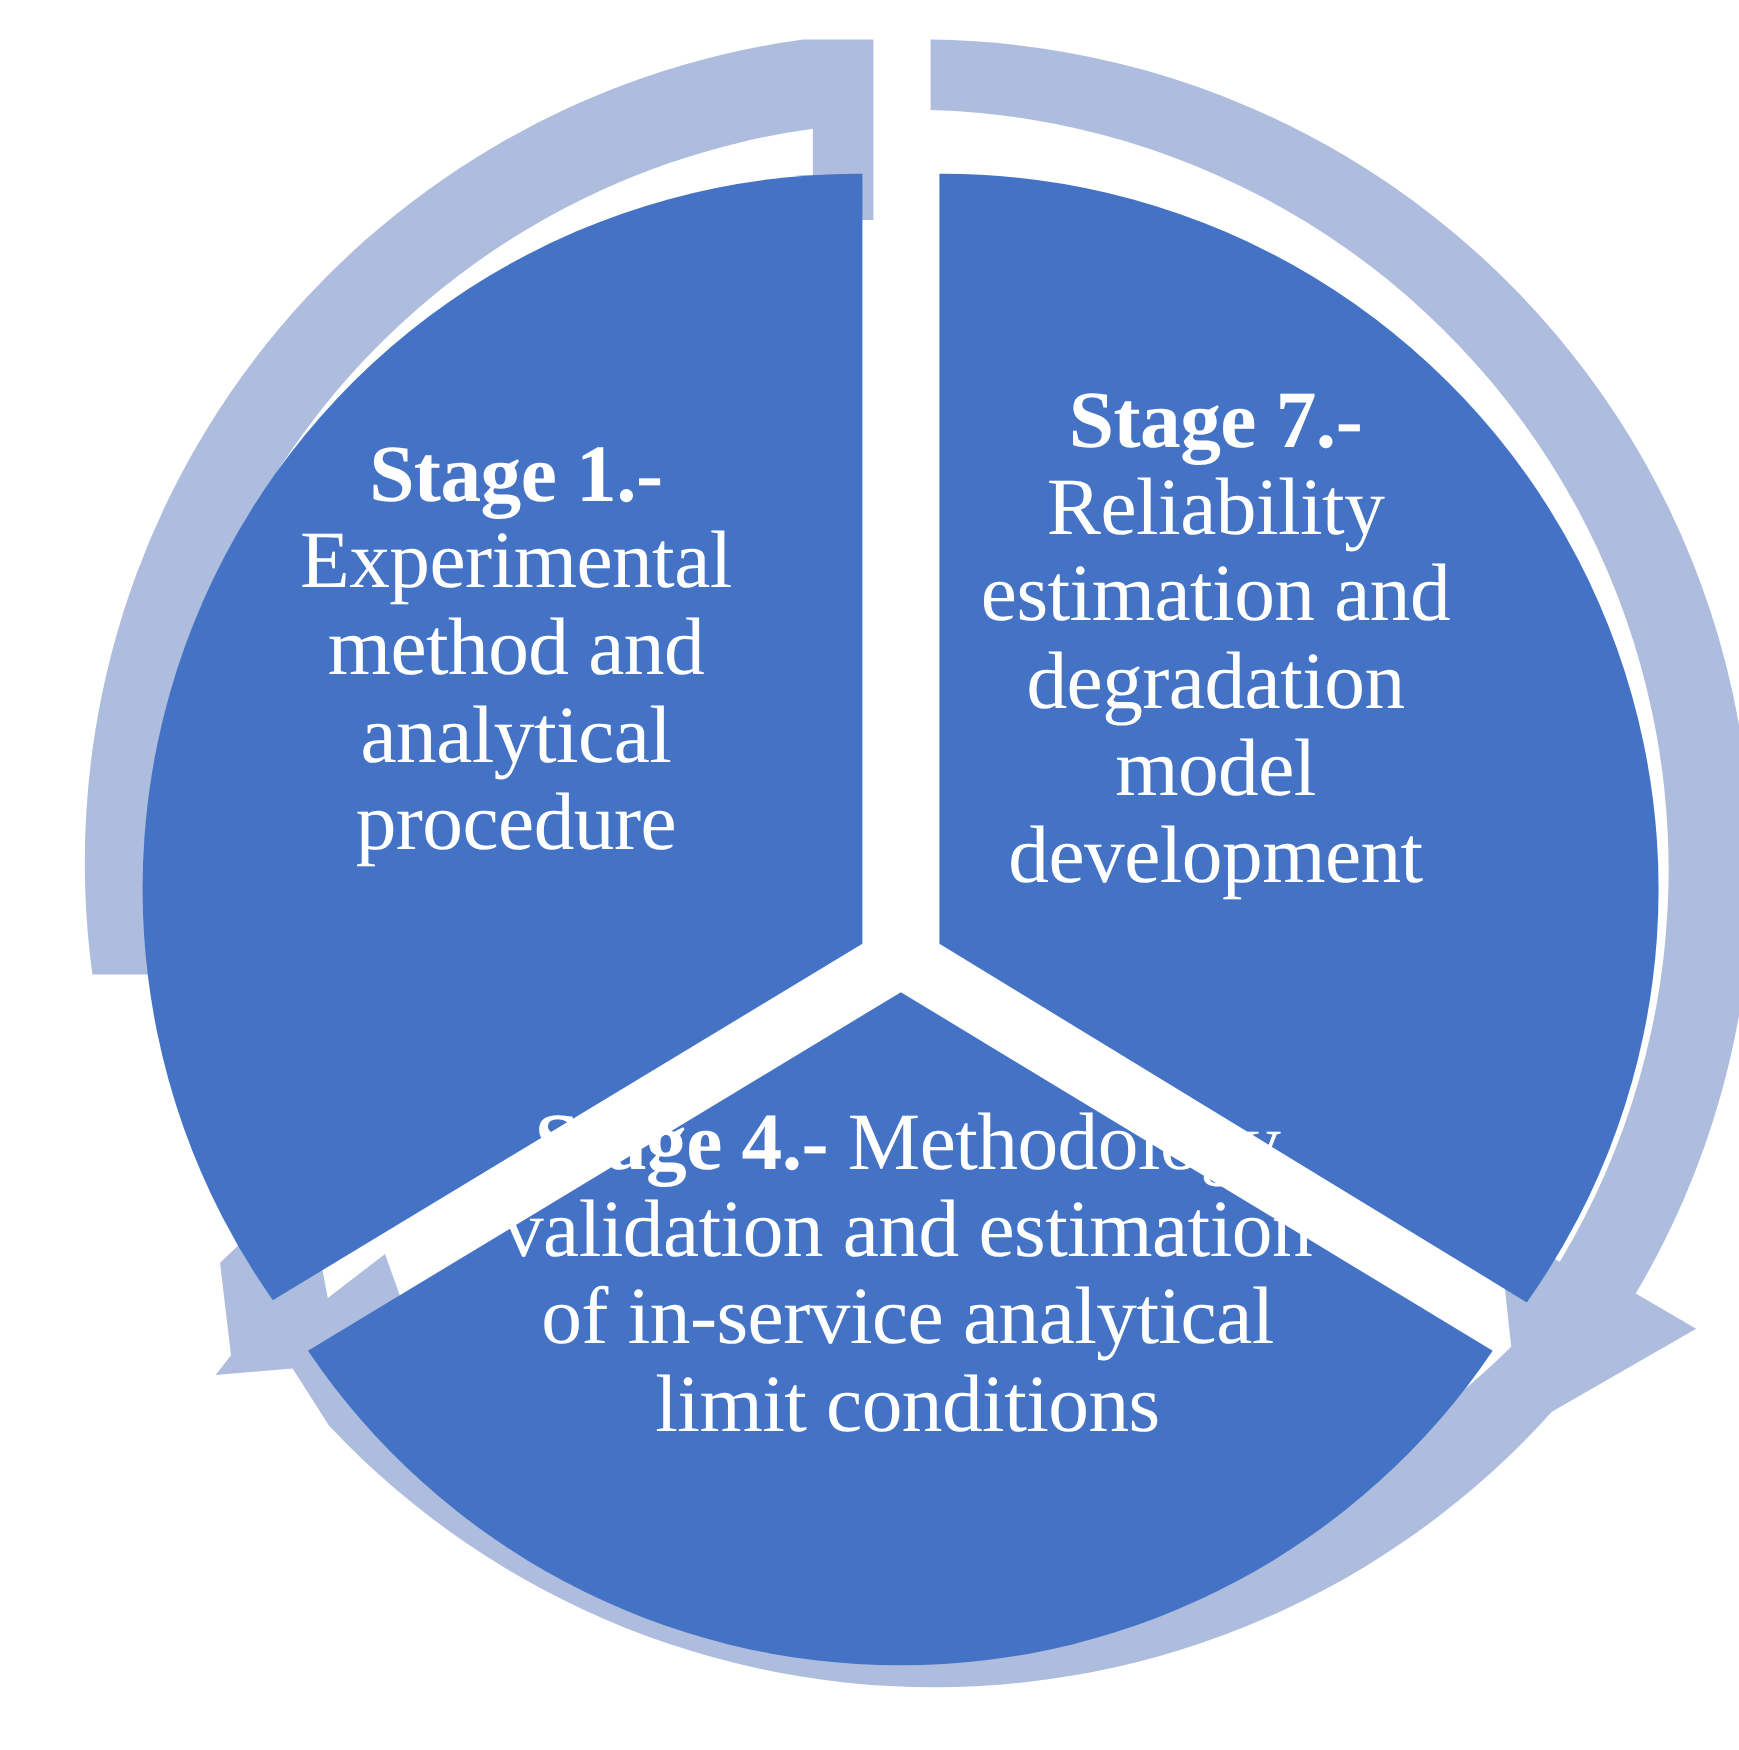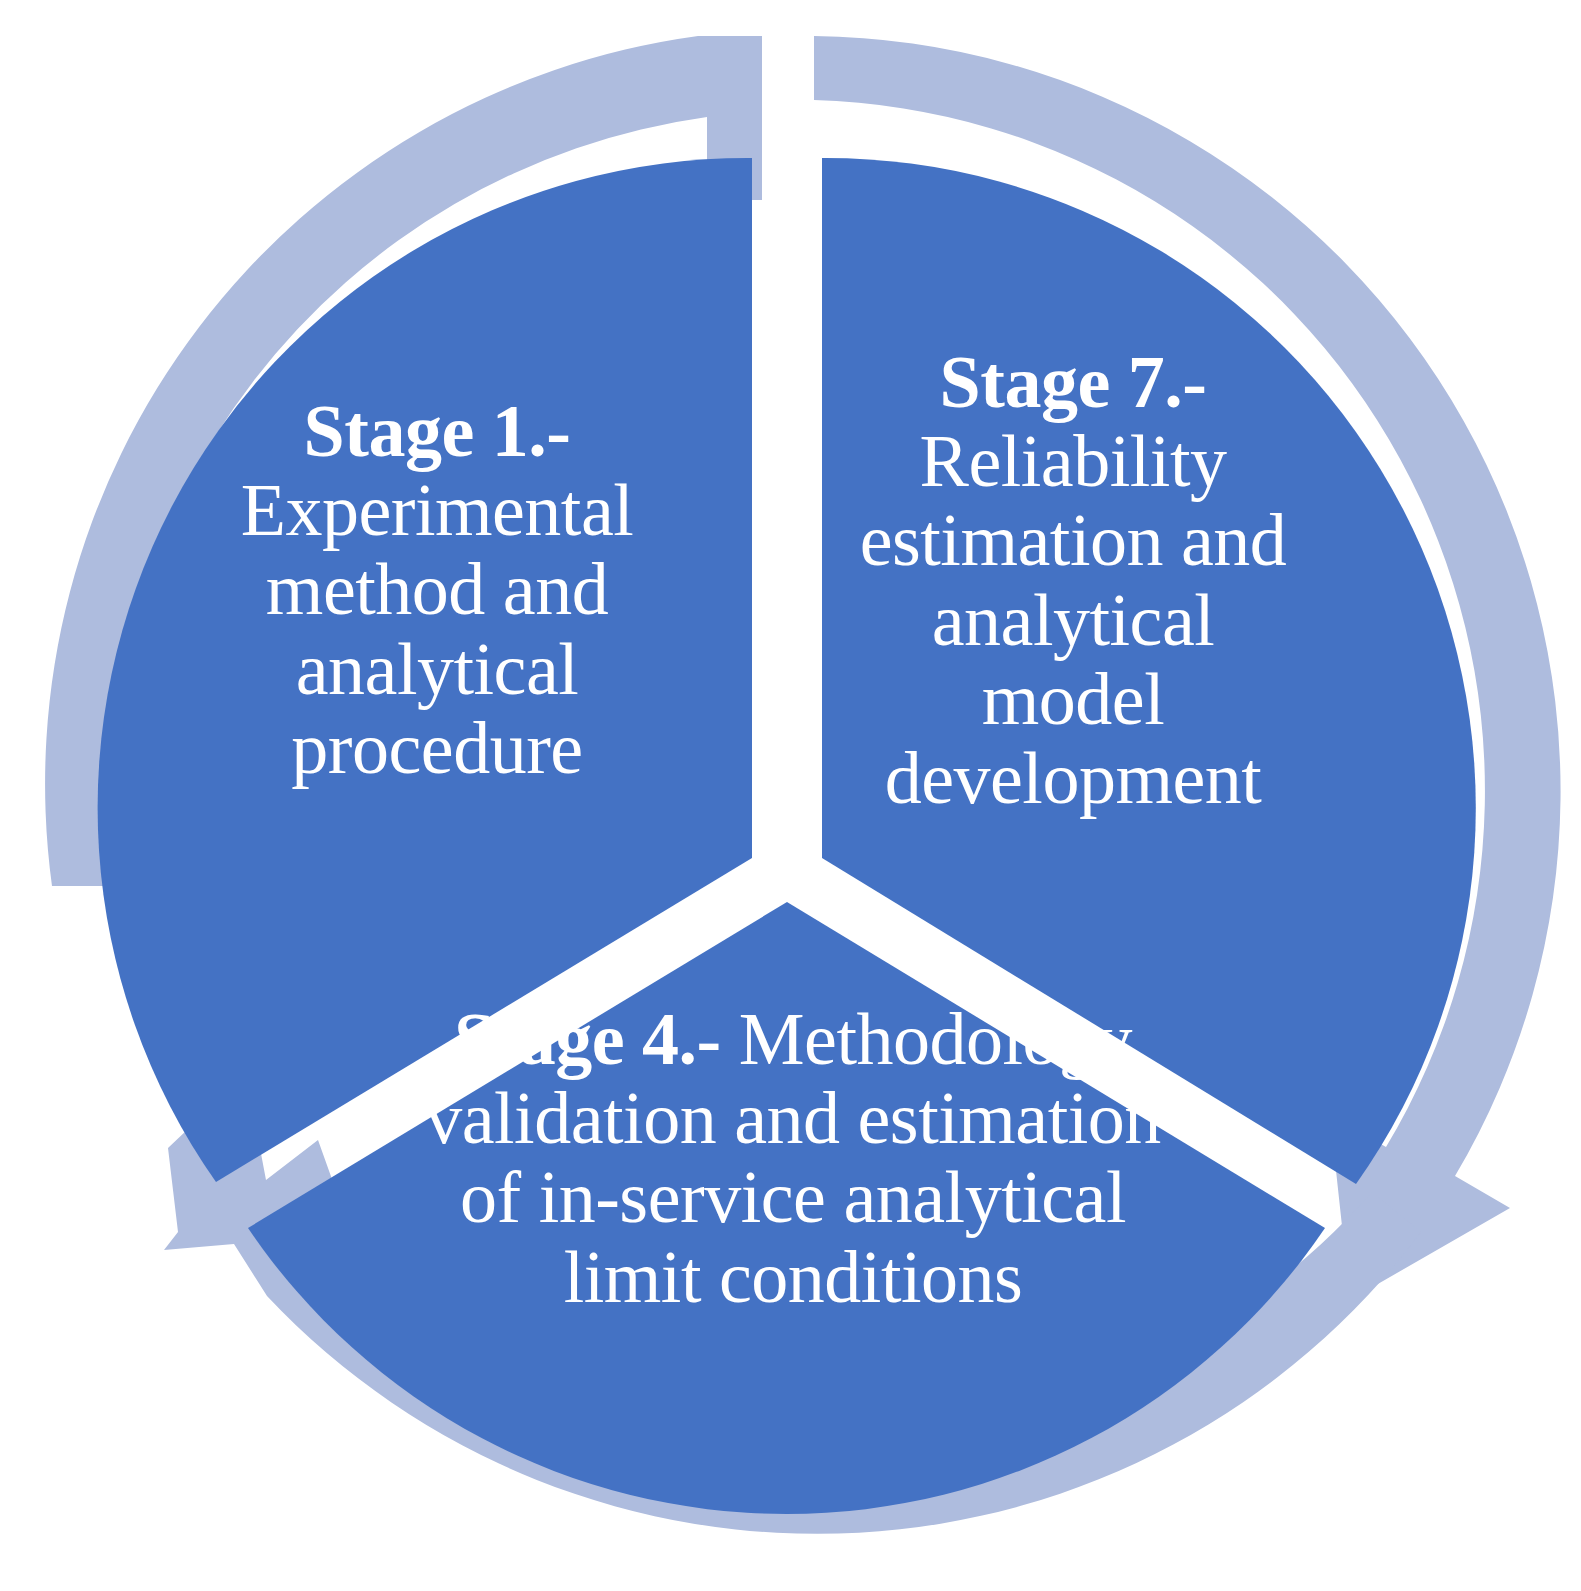"Stage 1.- Experimental method and" #diagram-root { margin-left: none -> 32px }
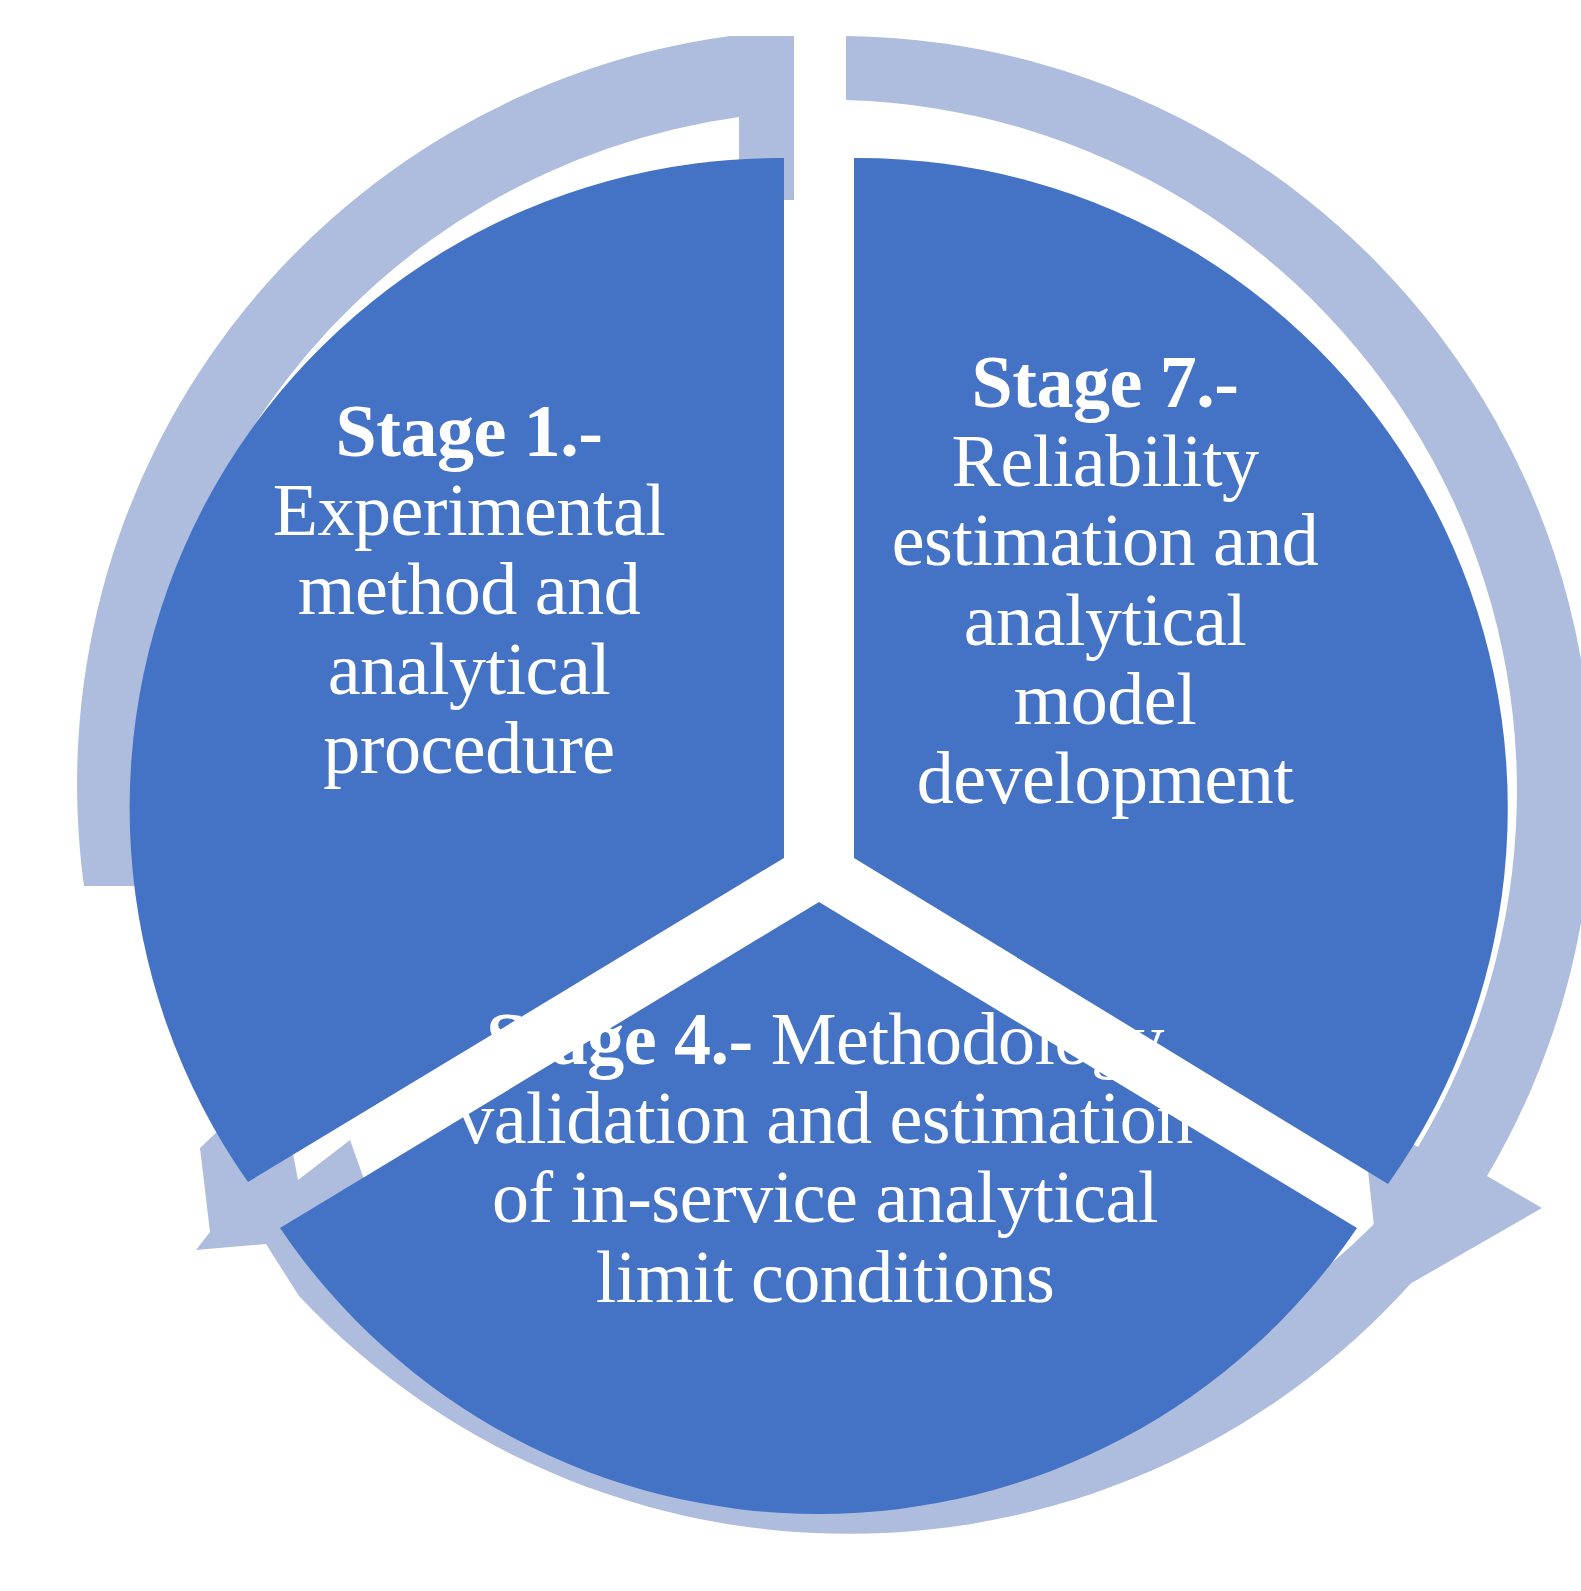"Reliability estimation and analytical" span { text: analytical -> degradation }
